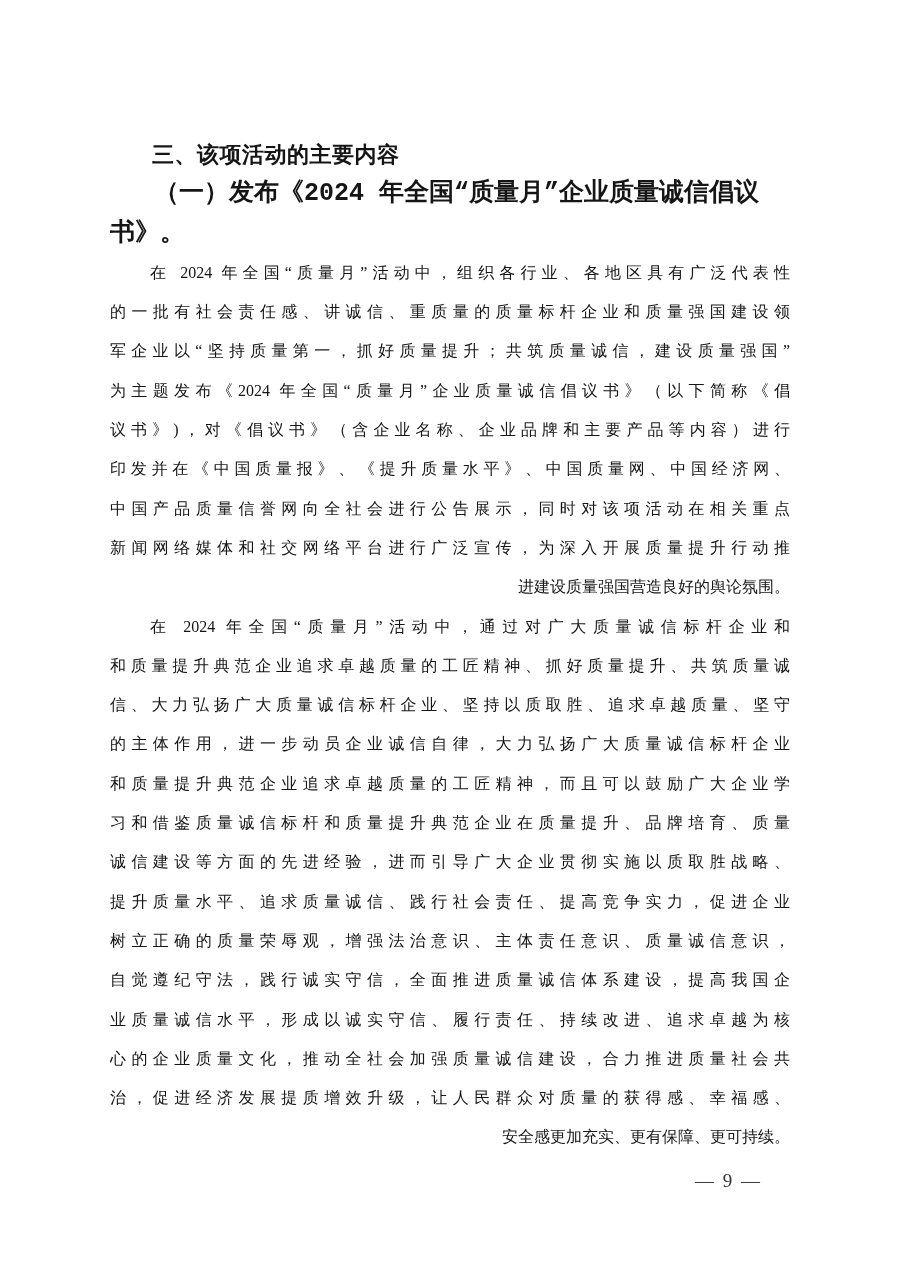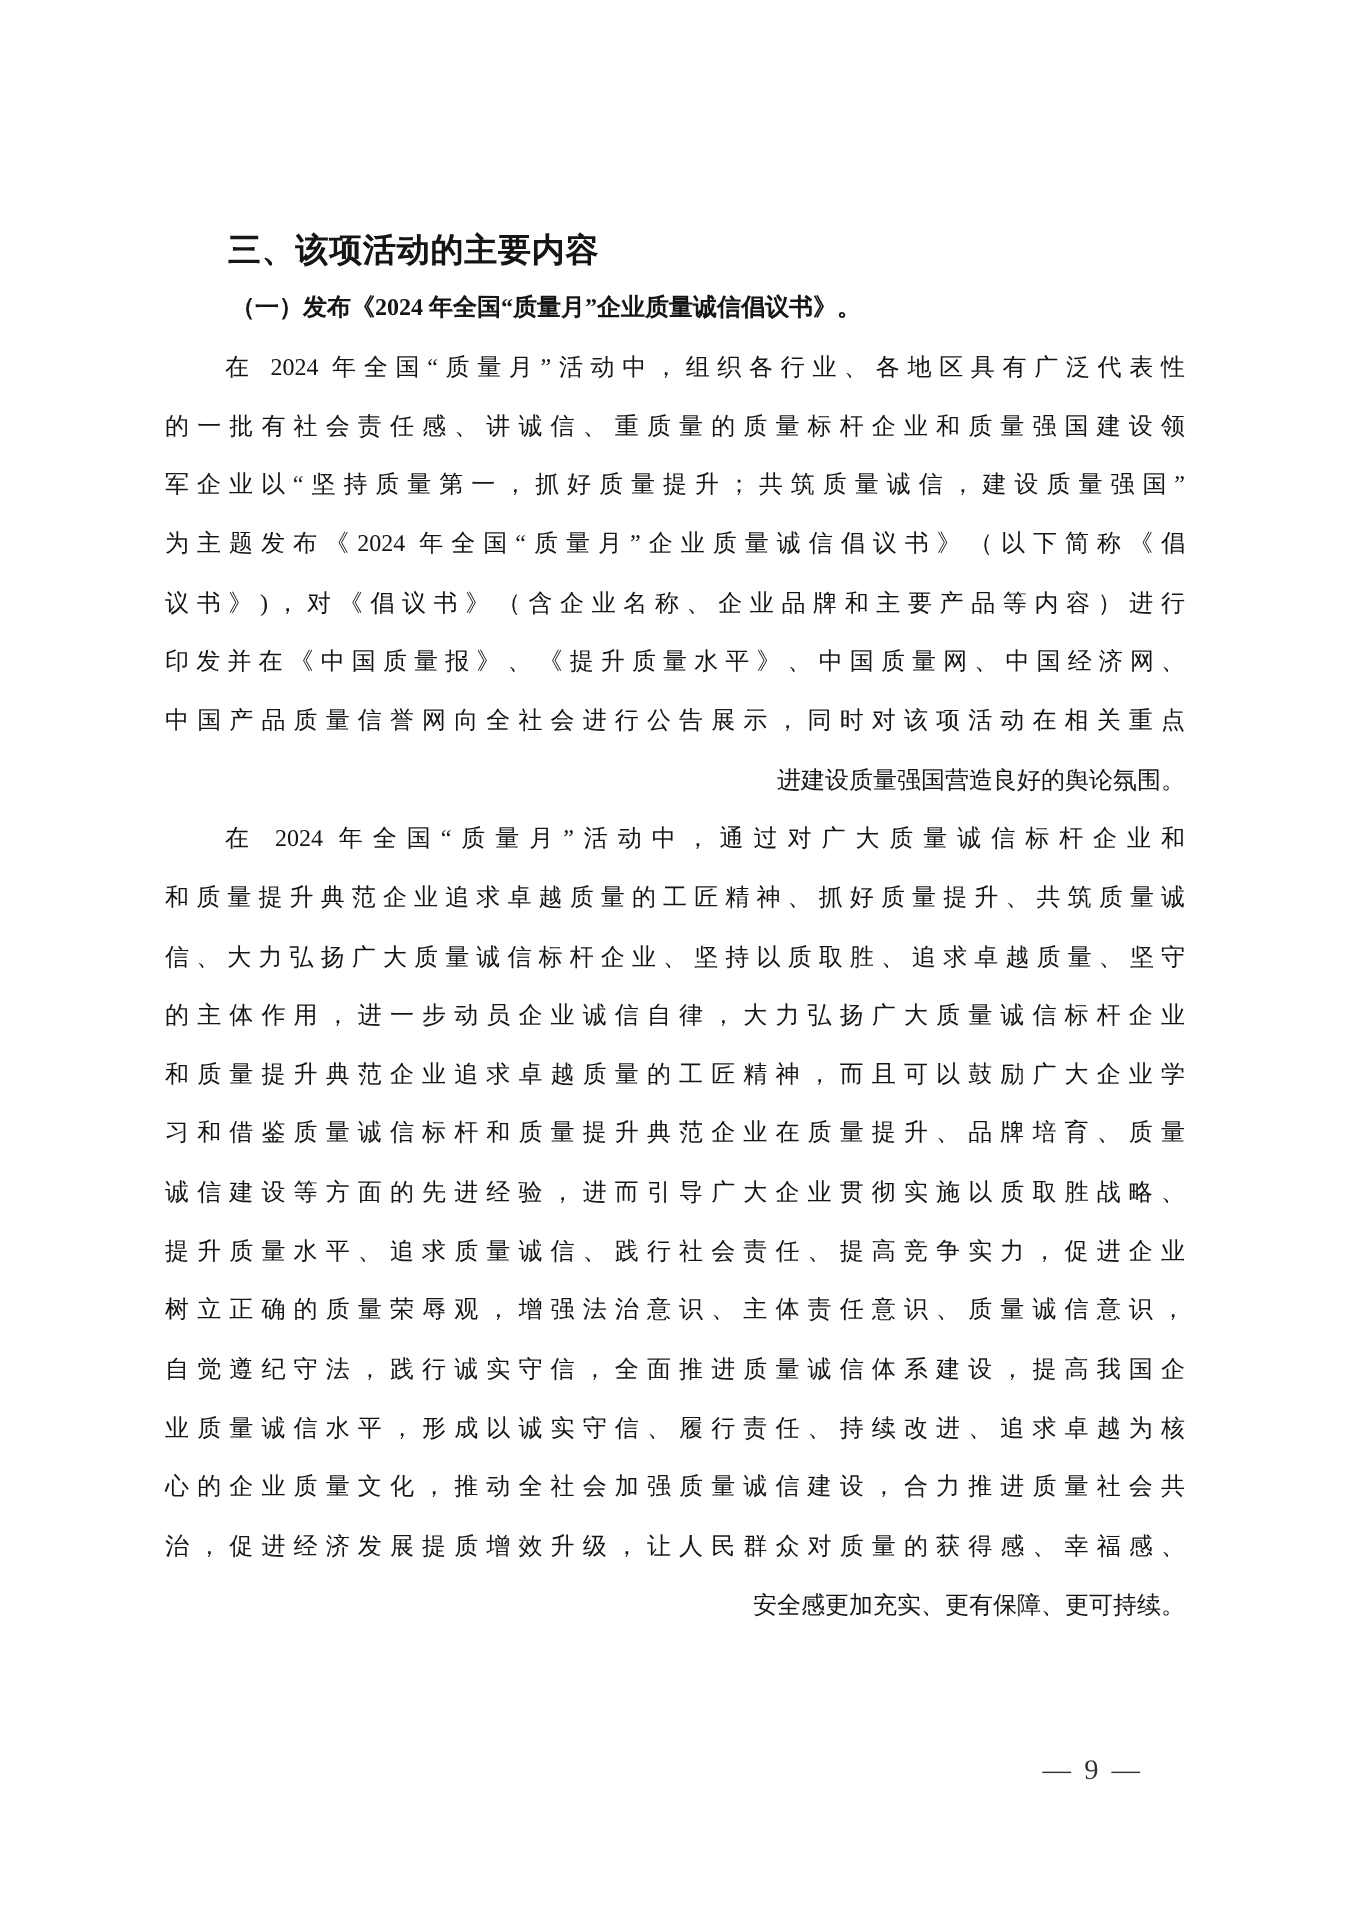"三、该项活动的主要内容" .textblock { top: 147px -> 135px }
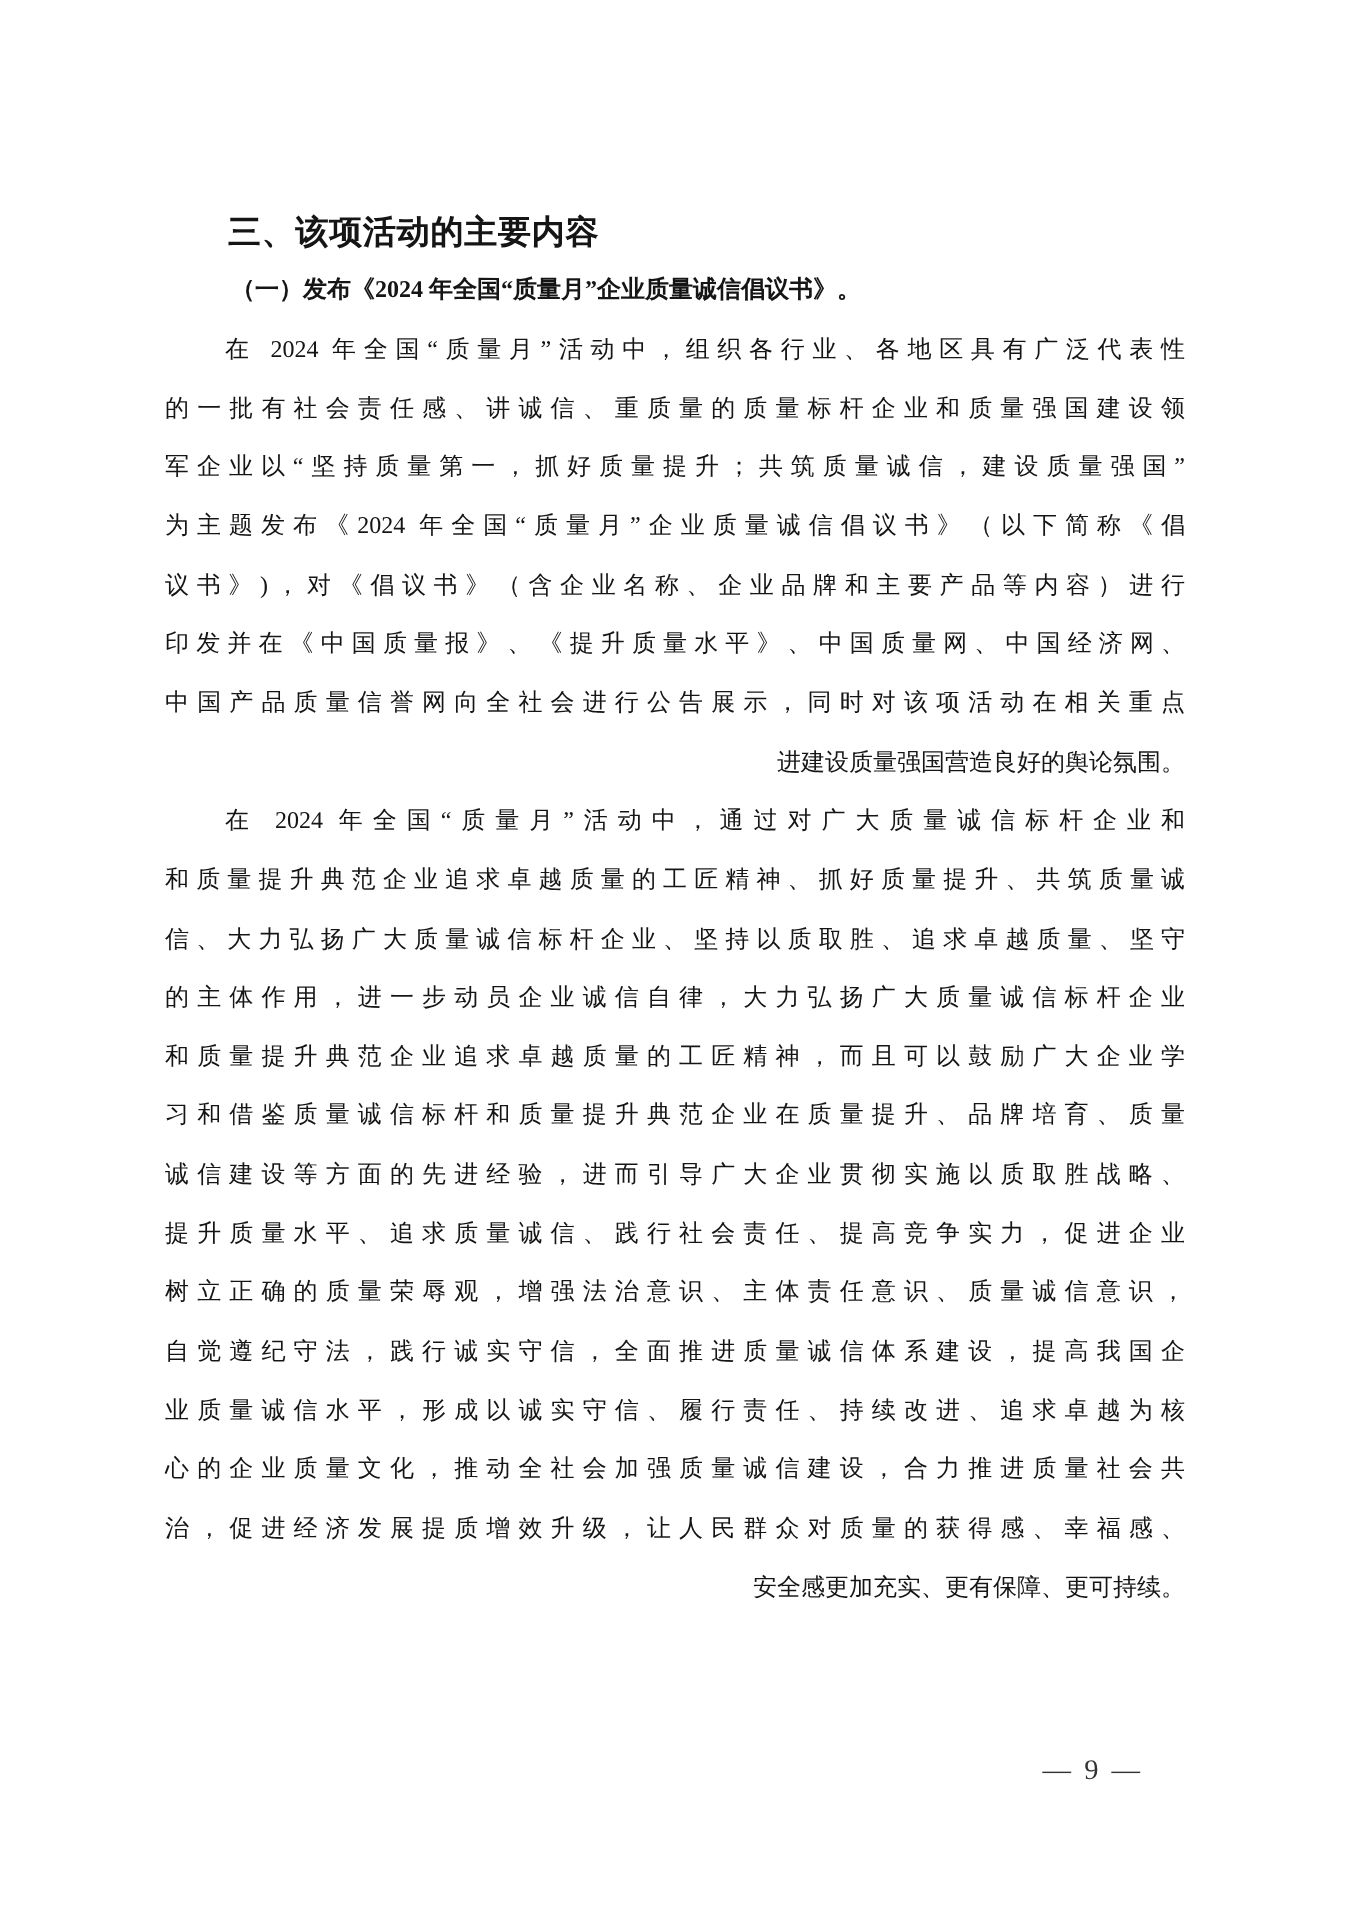"（一）发布《2024 年全国“质量月”企业质量诚信倡议书》。" .line.h2 { font-family: none -> Liberation Mono, monospace; font-size: 16px -> 25px }
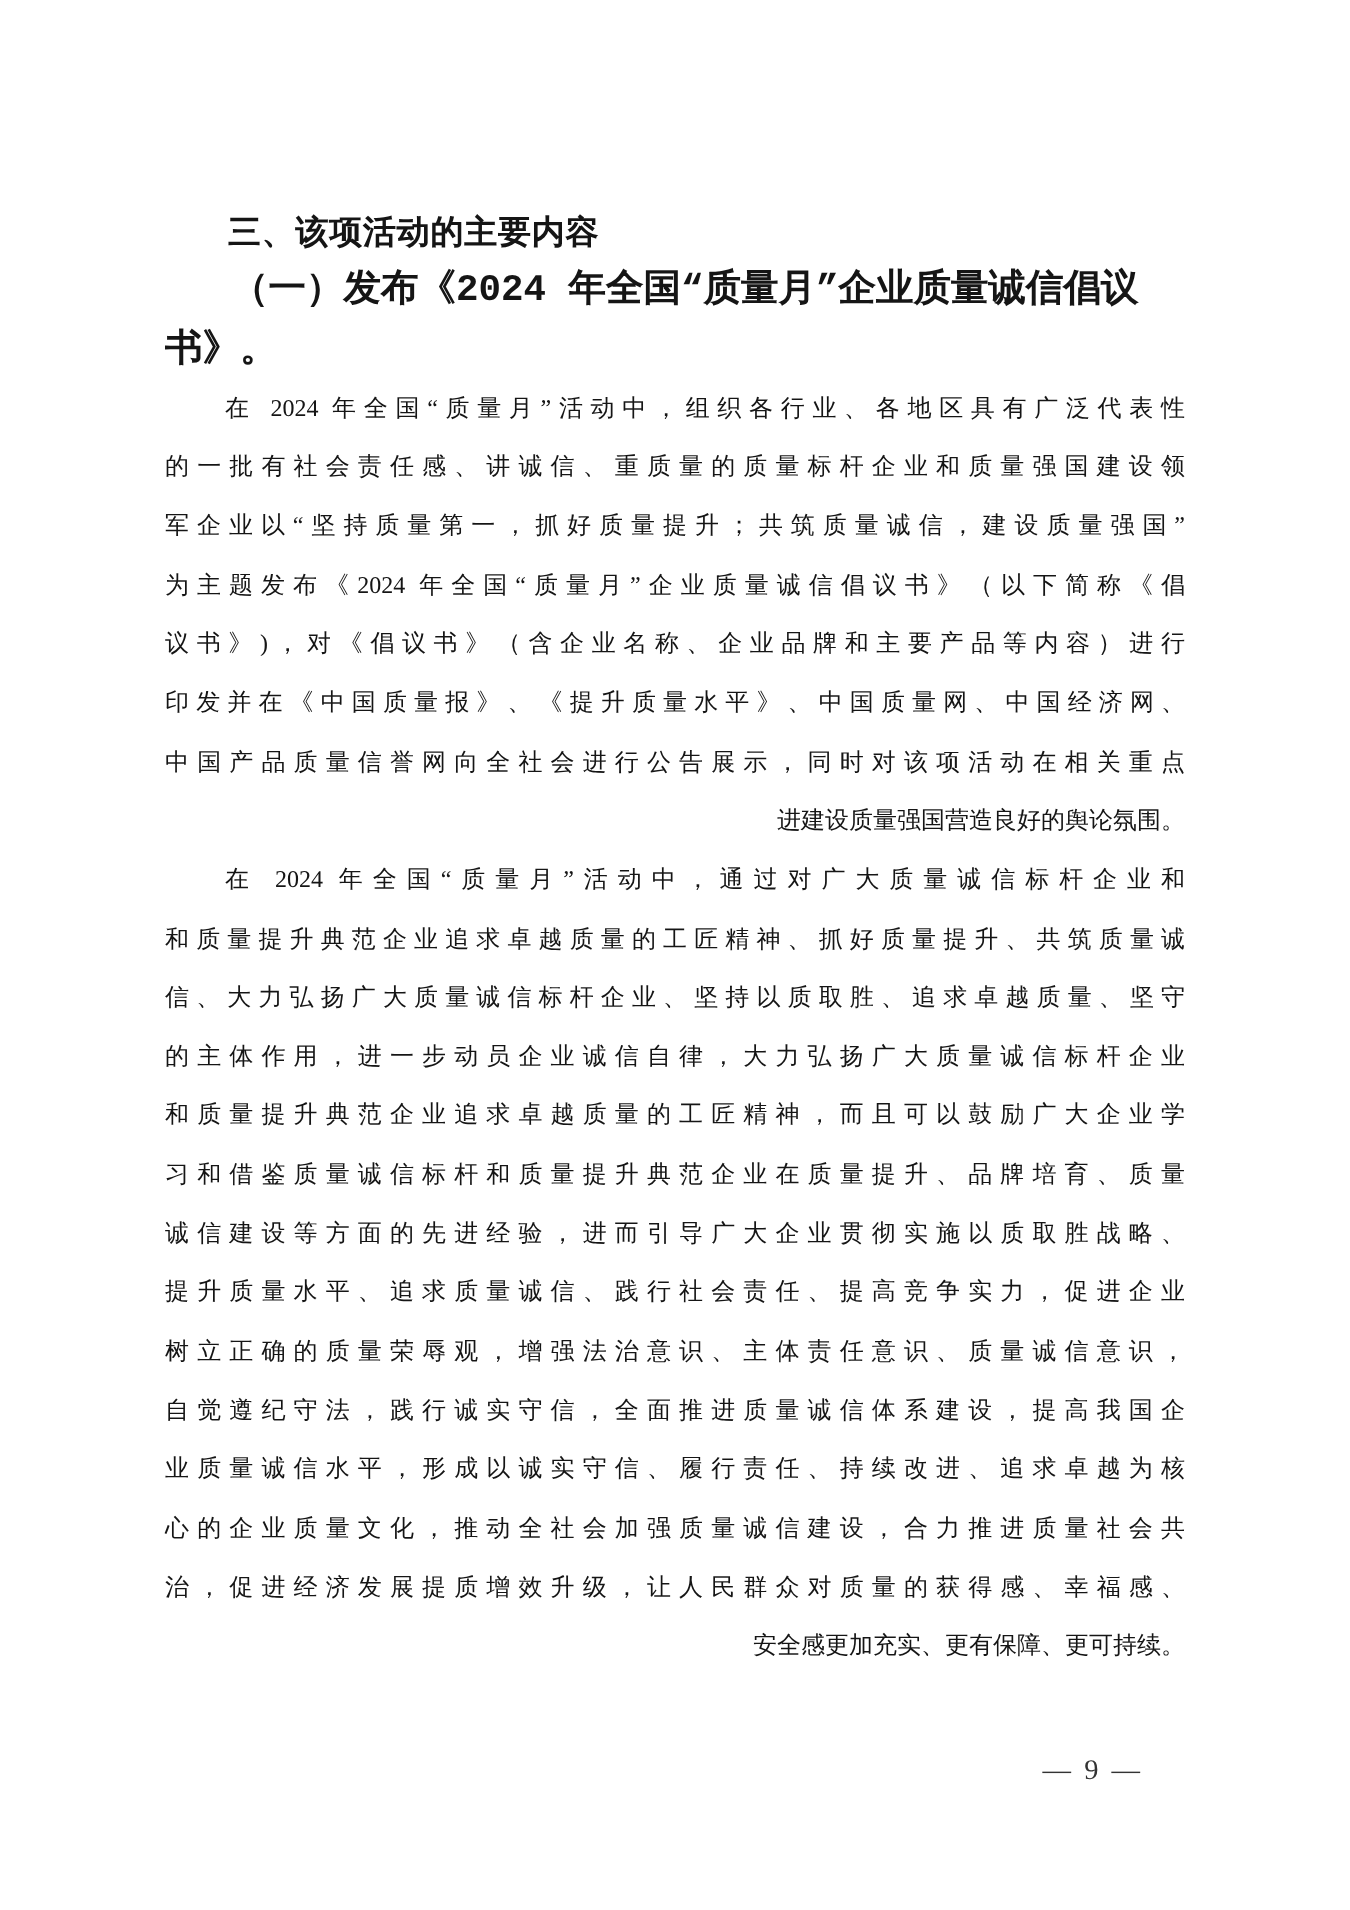"新闻网络媒体和社交网络平台进行广泛宣传，为深入开展质量提升行动推" div.line { html: none -> <div>新闻网络媒体和社交网络平台进行广泛宣传，为深入开展质量提升行动推</div> }
